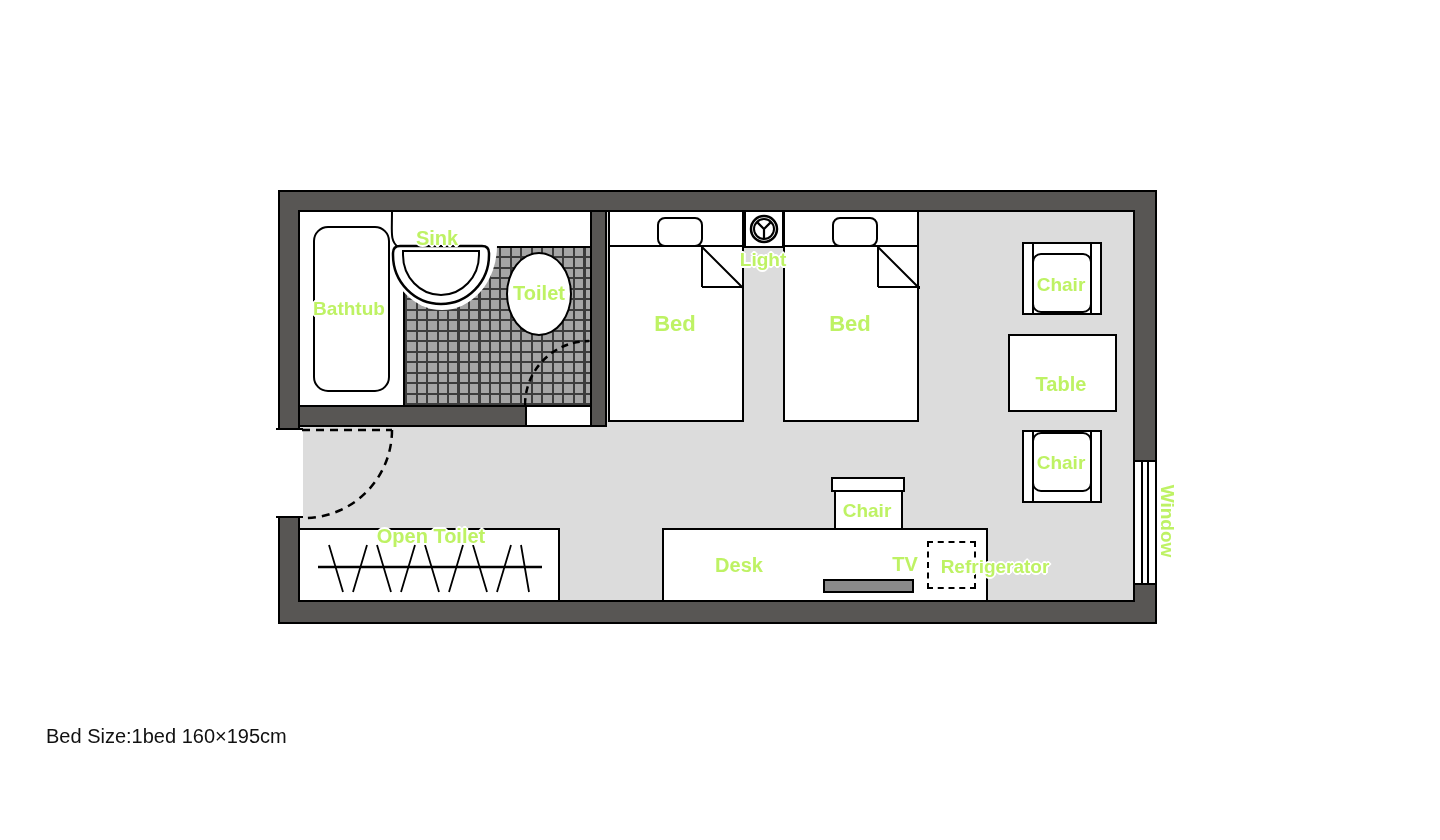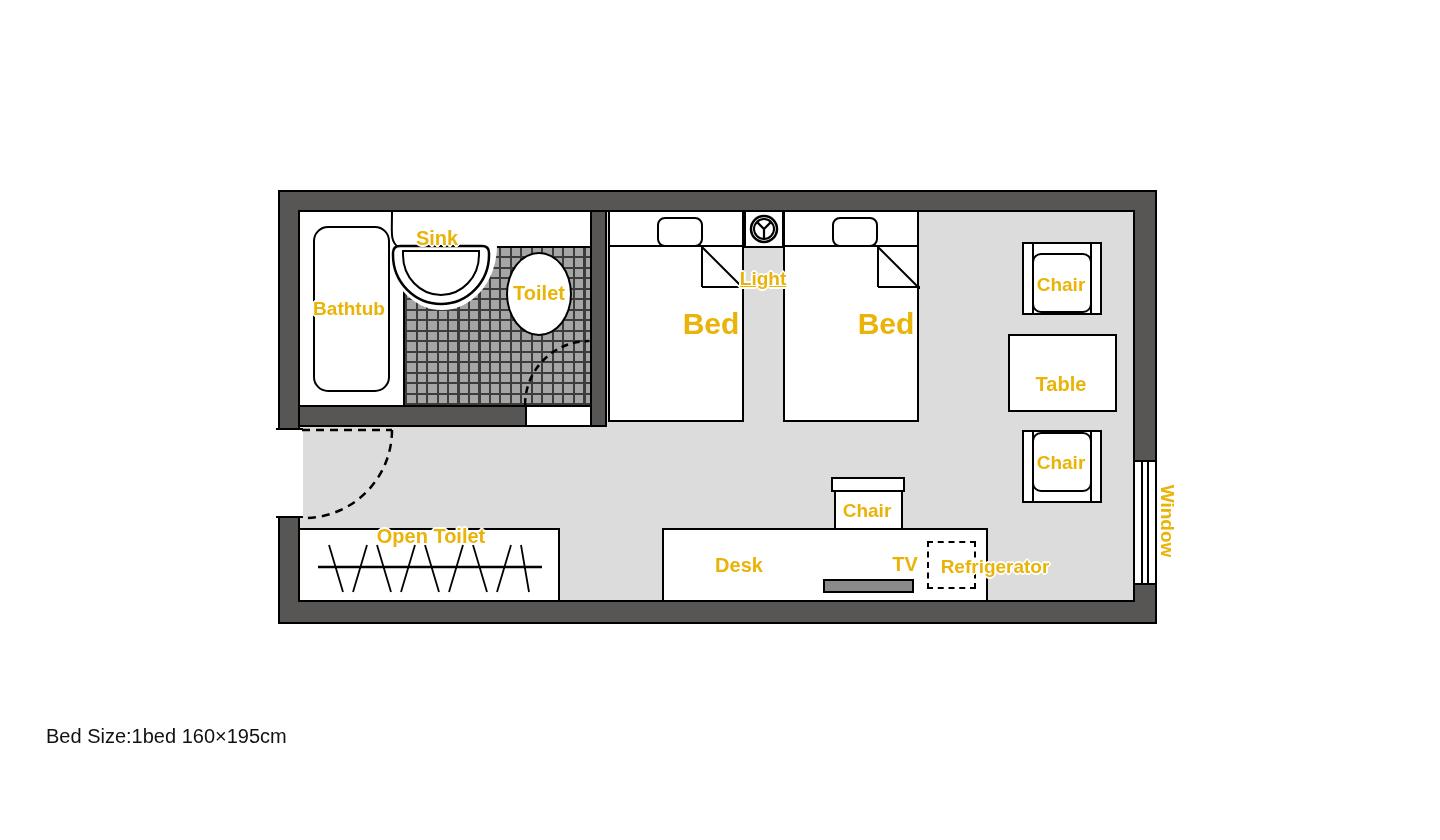"Sink" .lbl { color: #eab308 -> #bef264 }
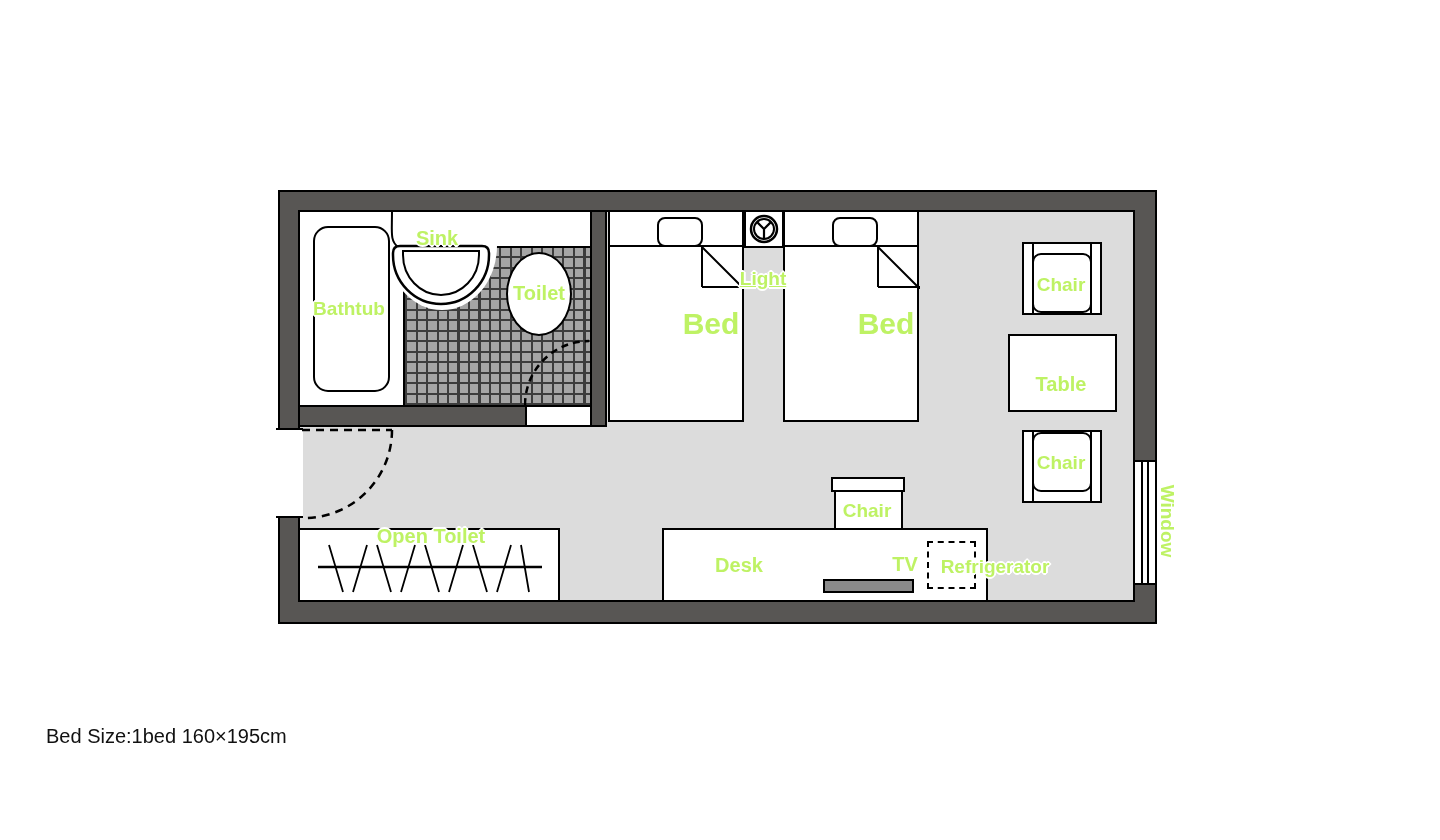"Light" div.lbl { text-decoration: underline -> none; top: 87px -> 68px }
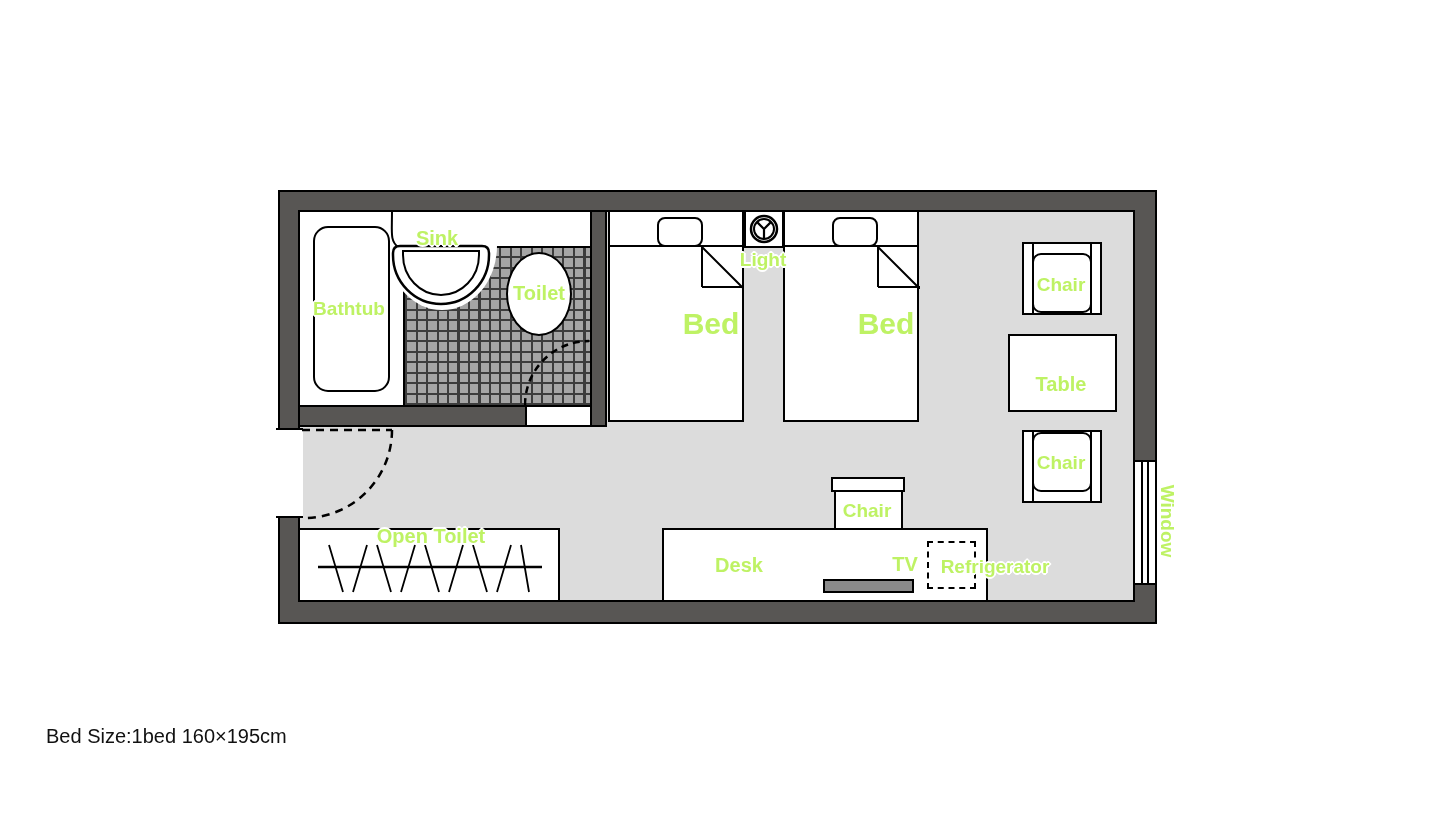"Bed" .fs22 { font-size: 30px -> 22px; margin-left: 36px -> none }
